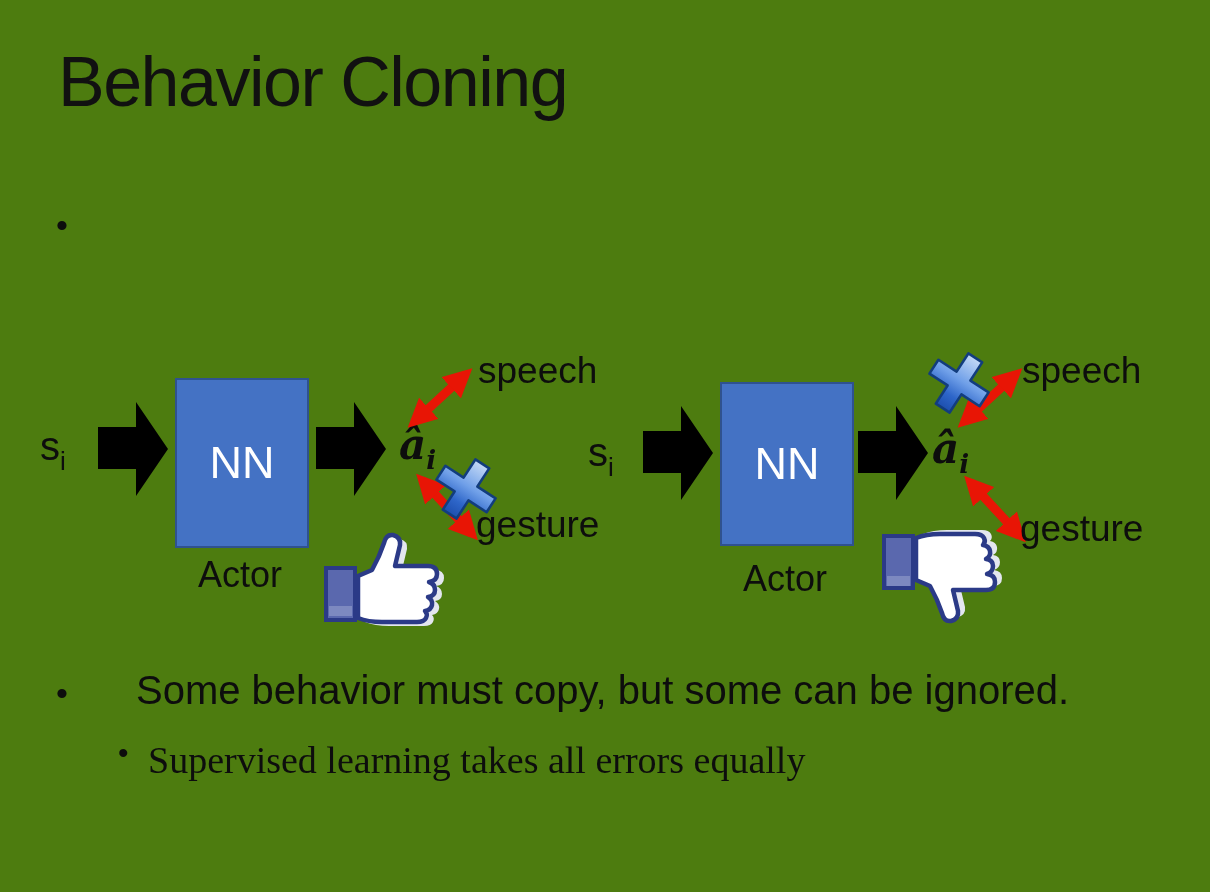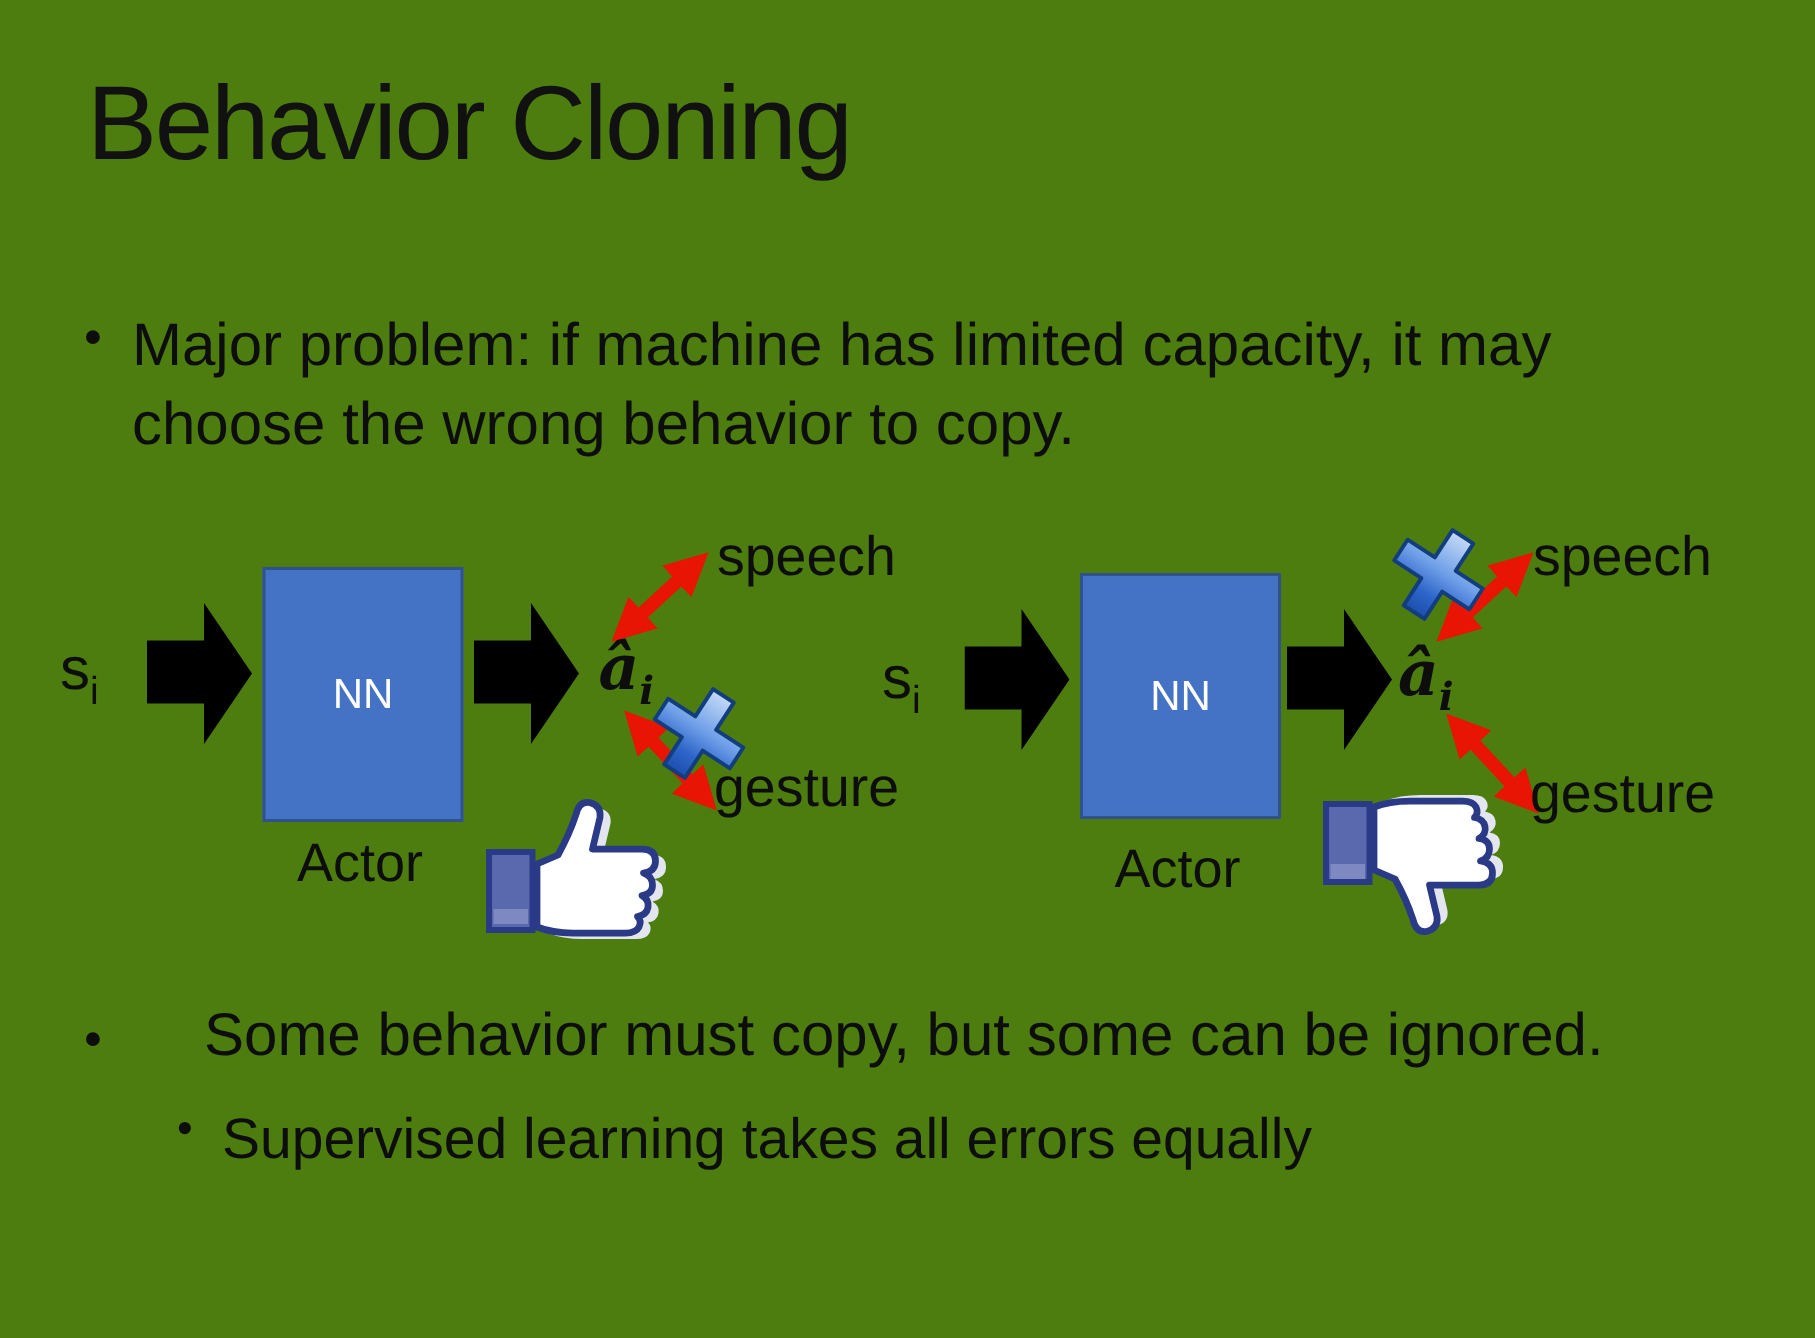"Major problem: if machine has" div.bullet-text { html: <div>Major problem: if machine has limited capacity, it may choose the wrong behavior to copy.</div> -> none }
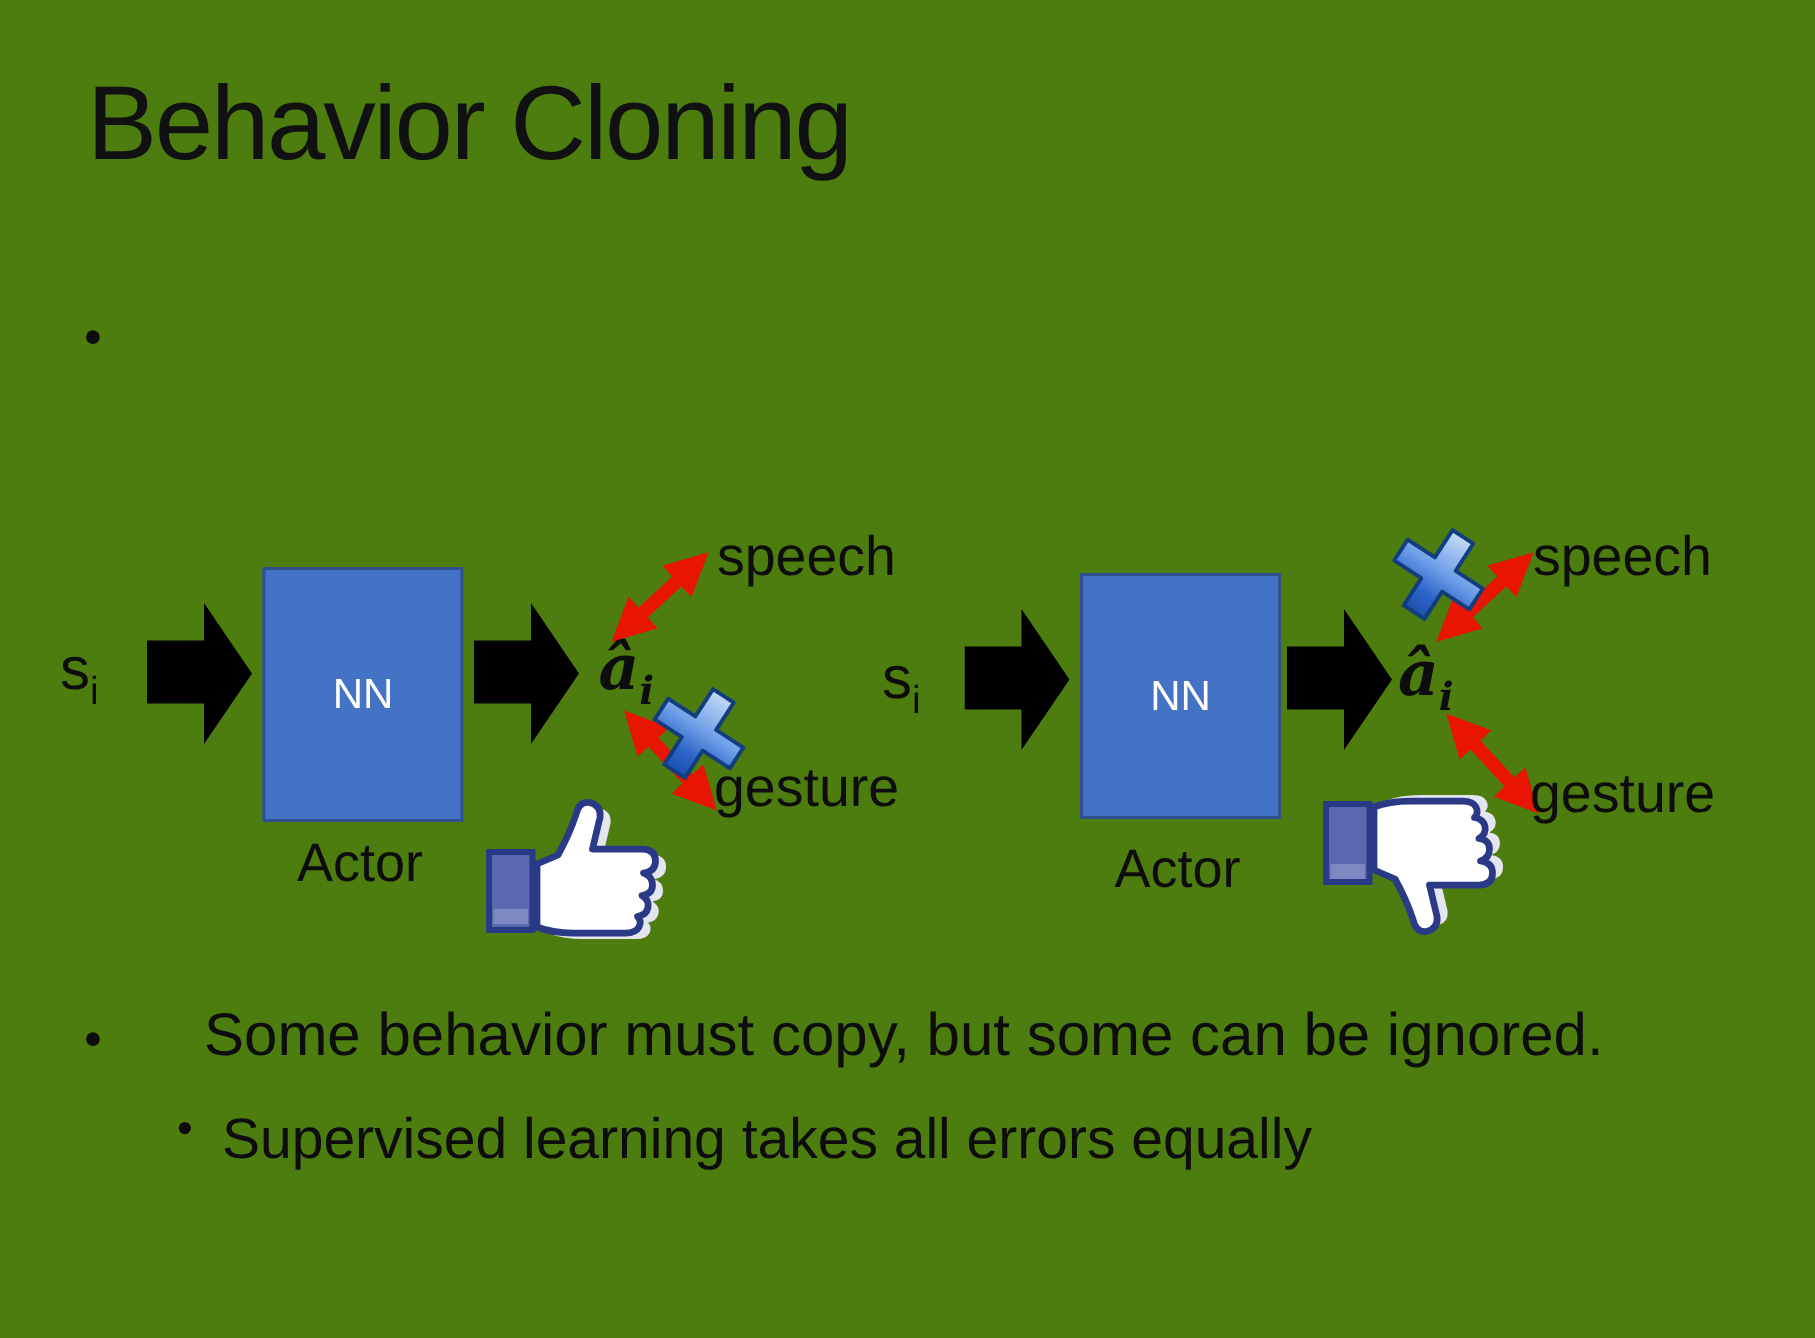"NN" .nn-label { font-size: 28px -> 45px }
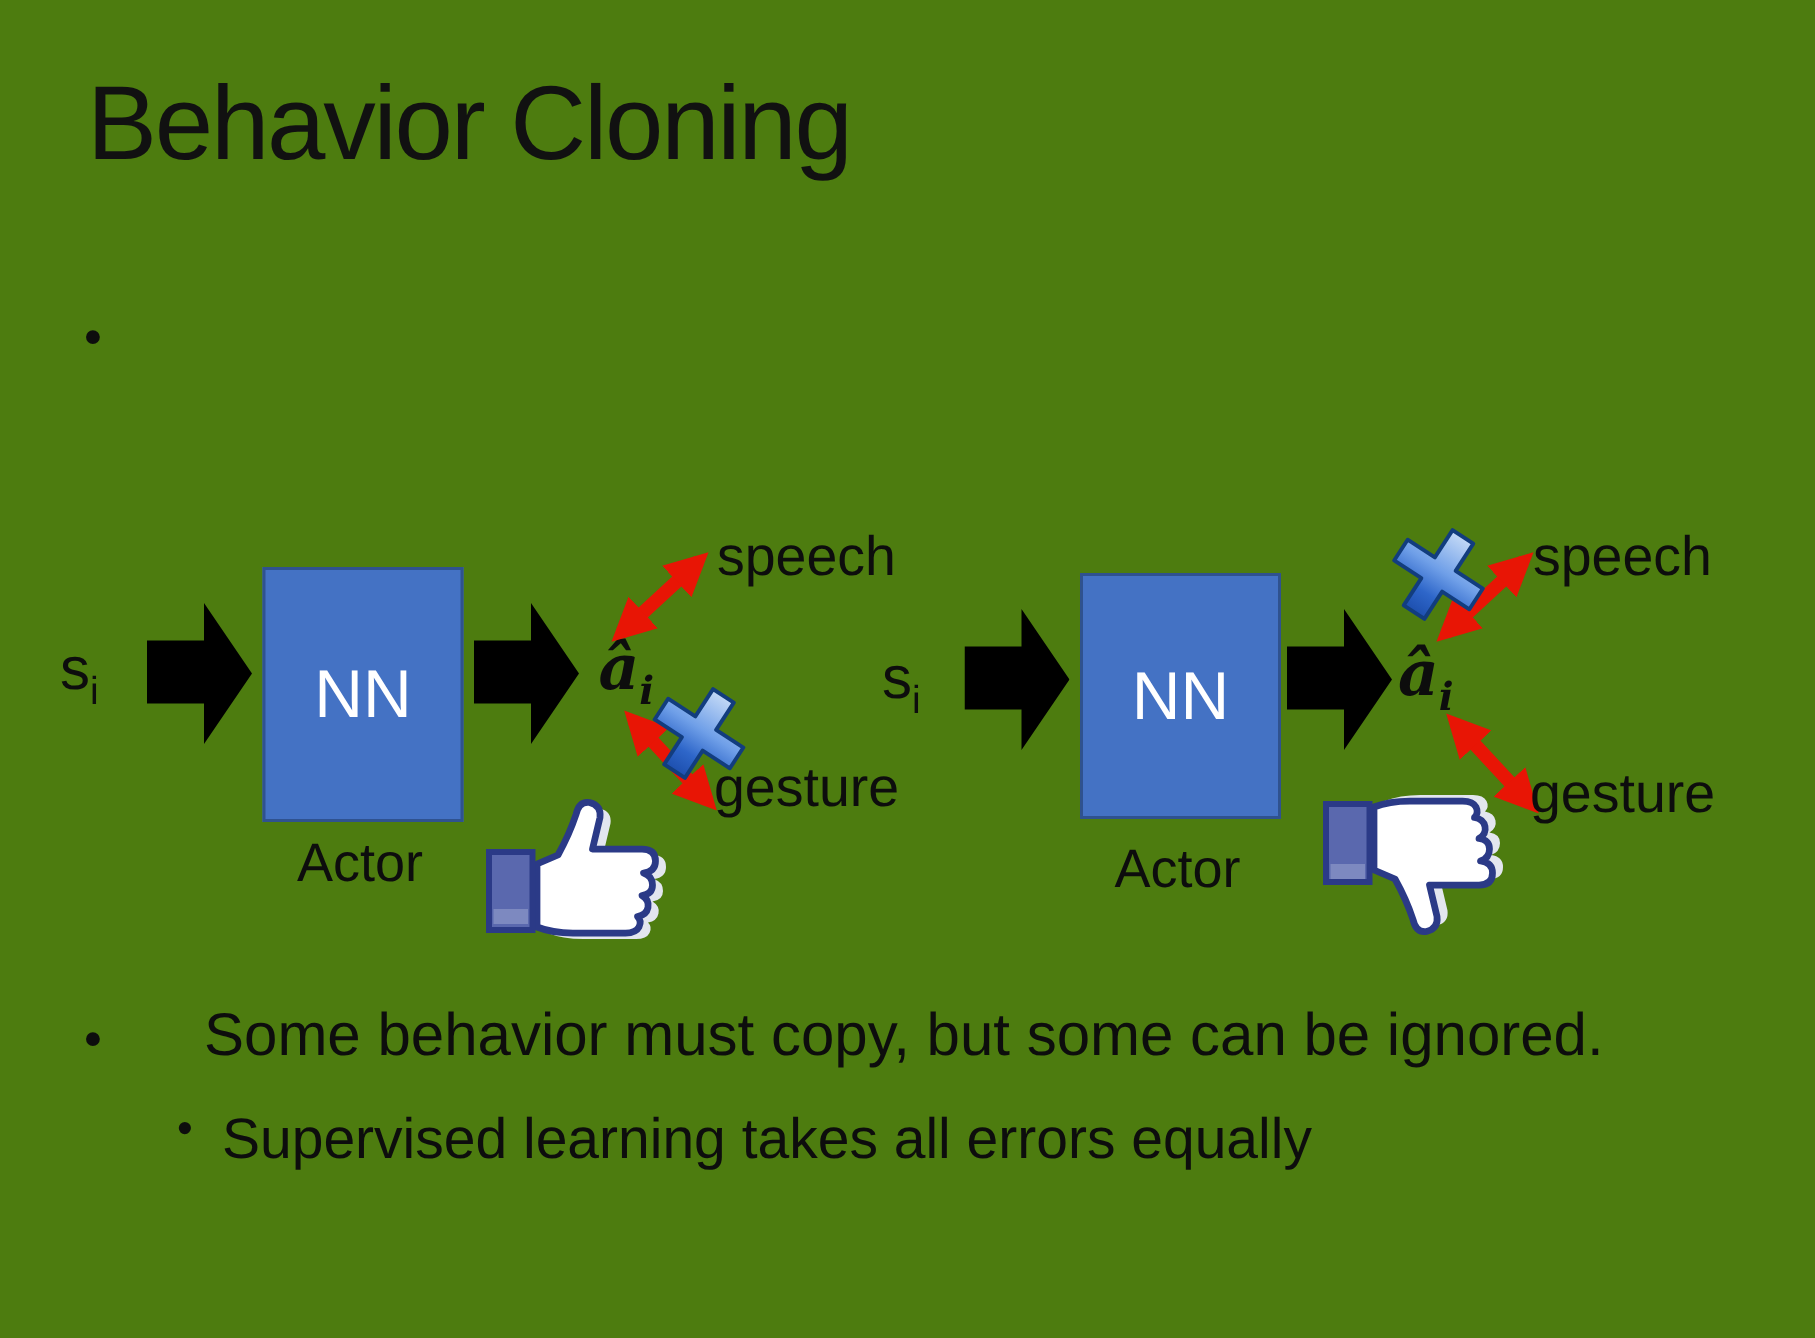"Supervised learning takes all errors" .b3-text { font-family: none -> Liberation Serif, serif }
